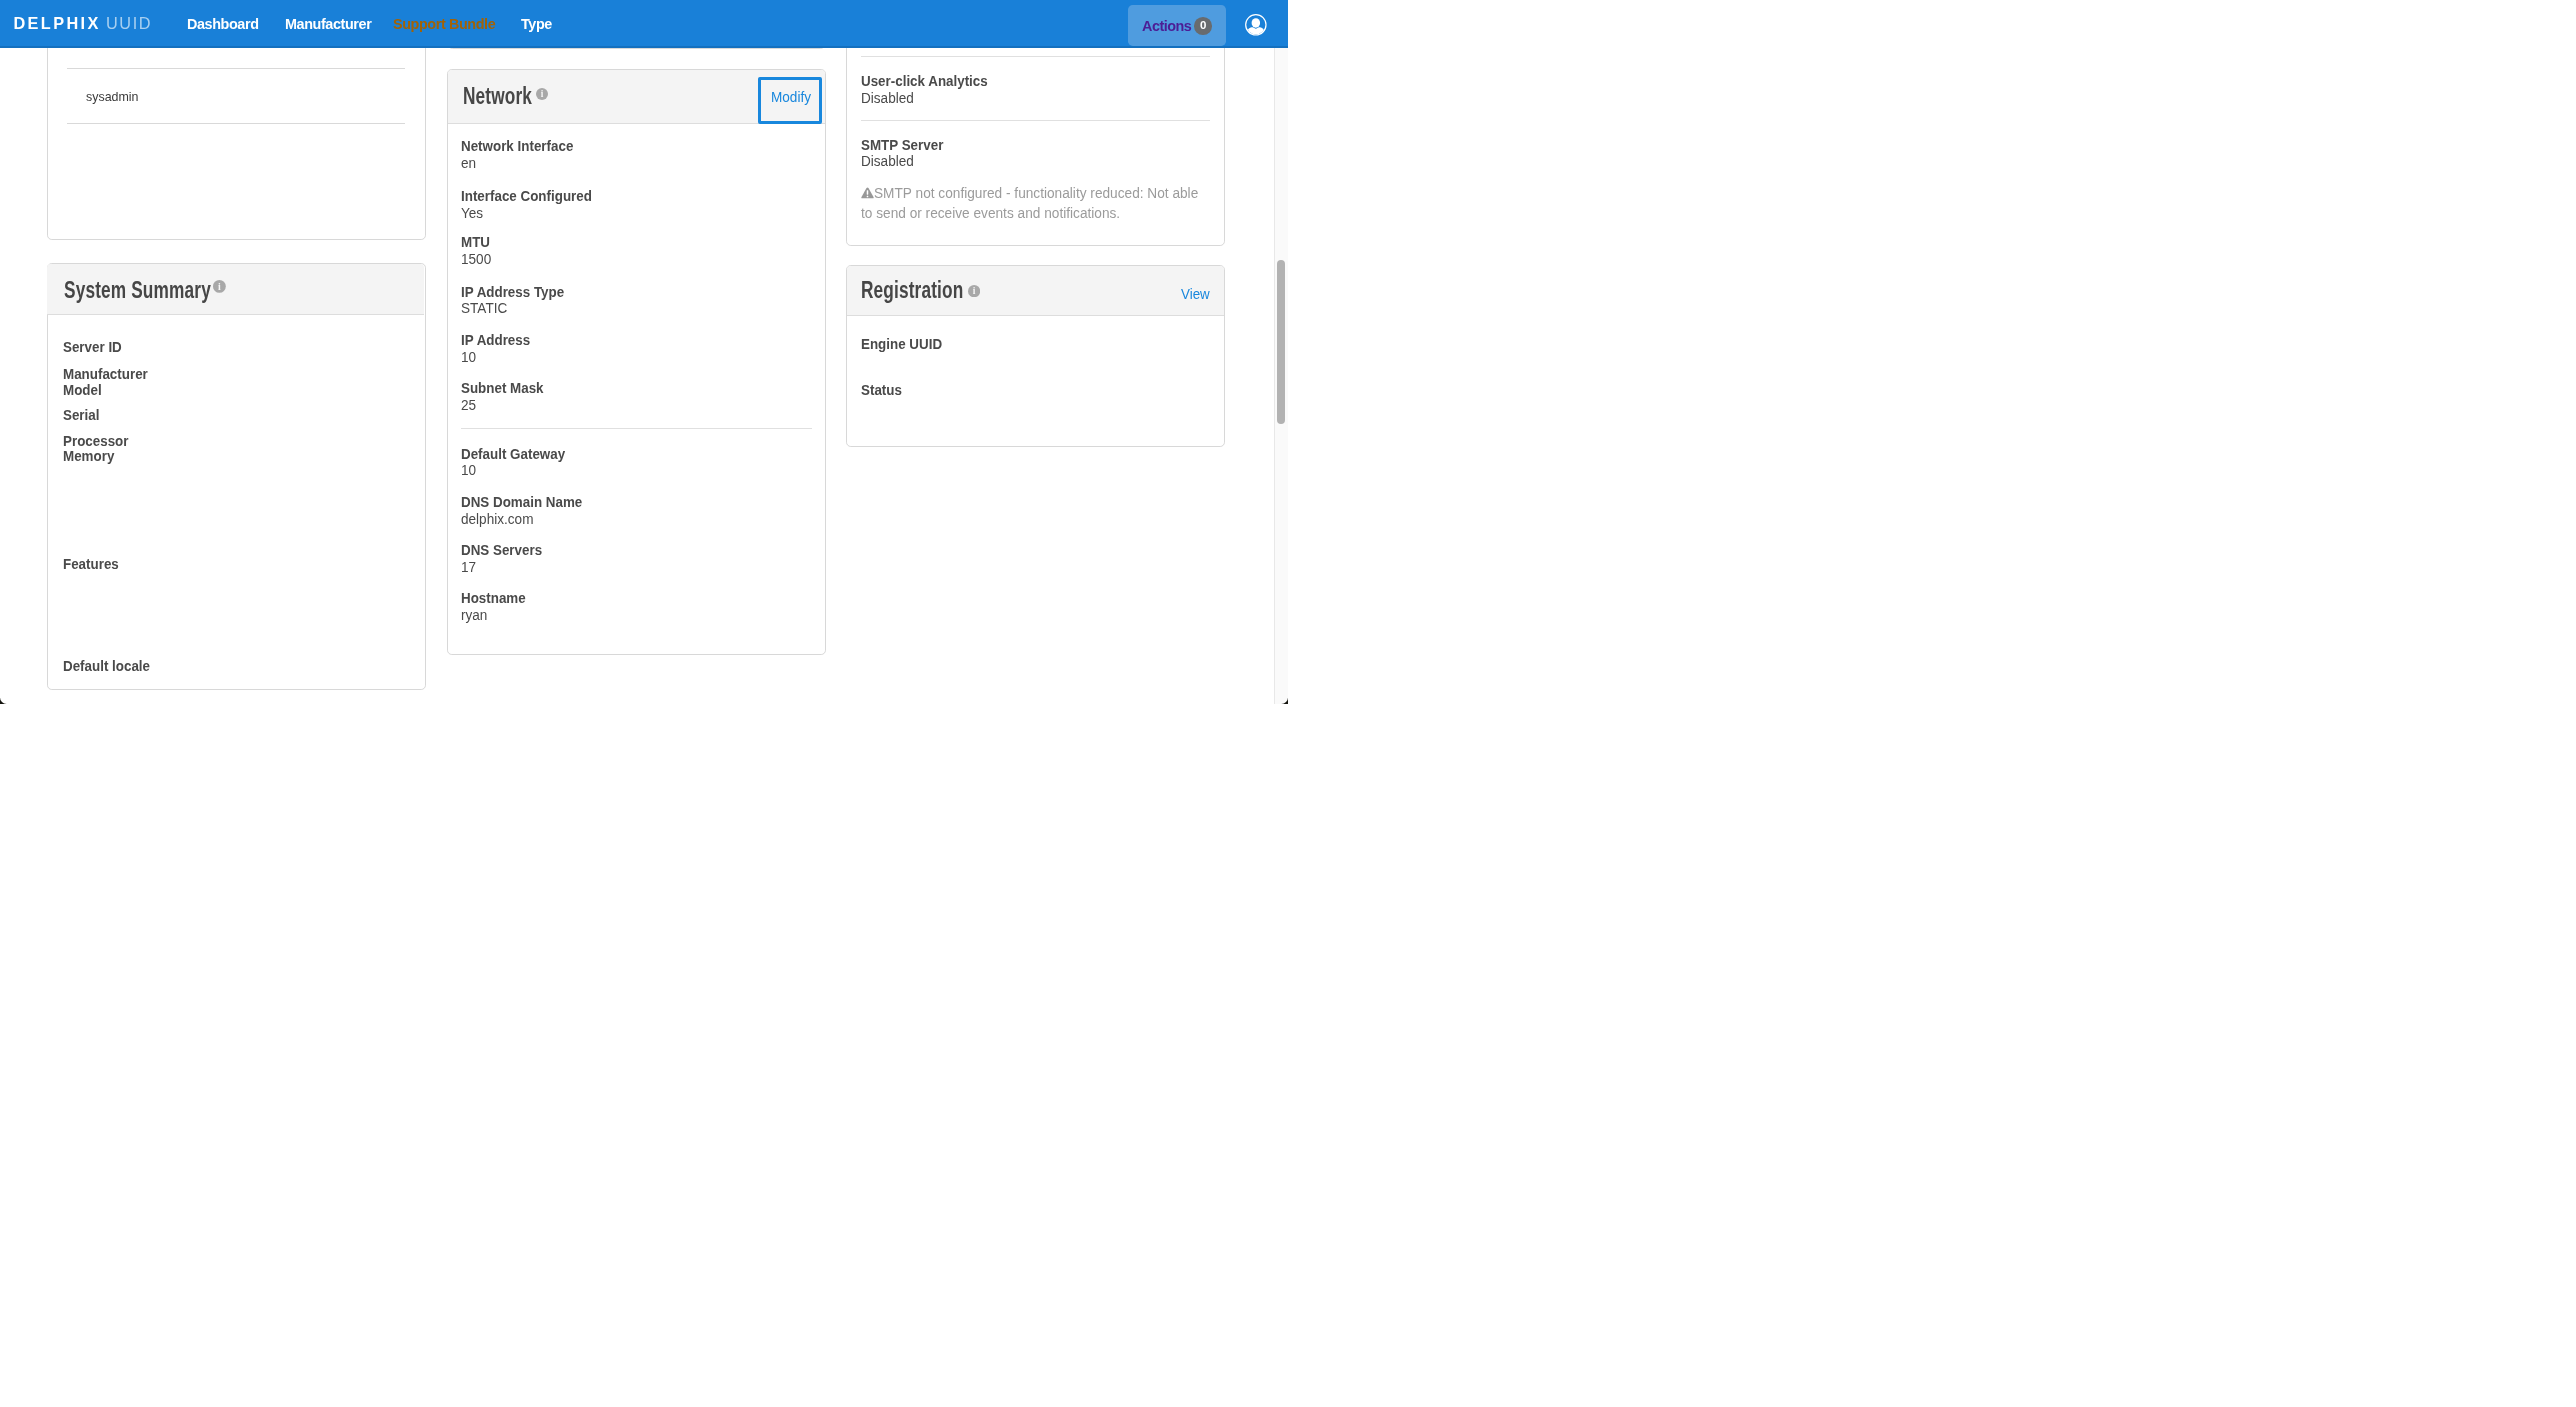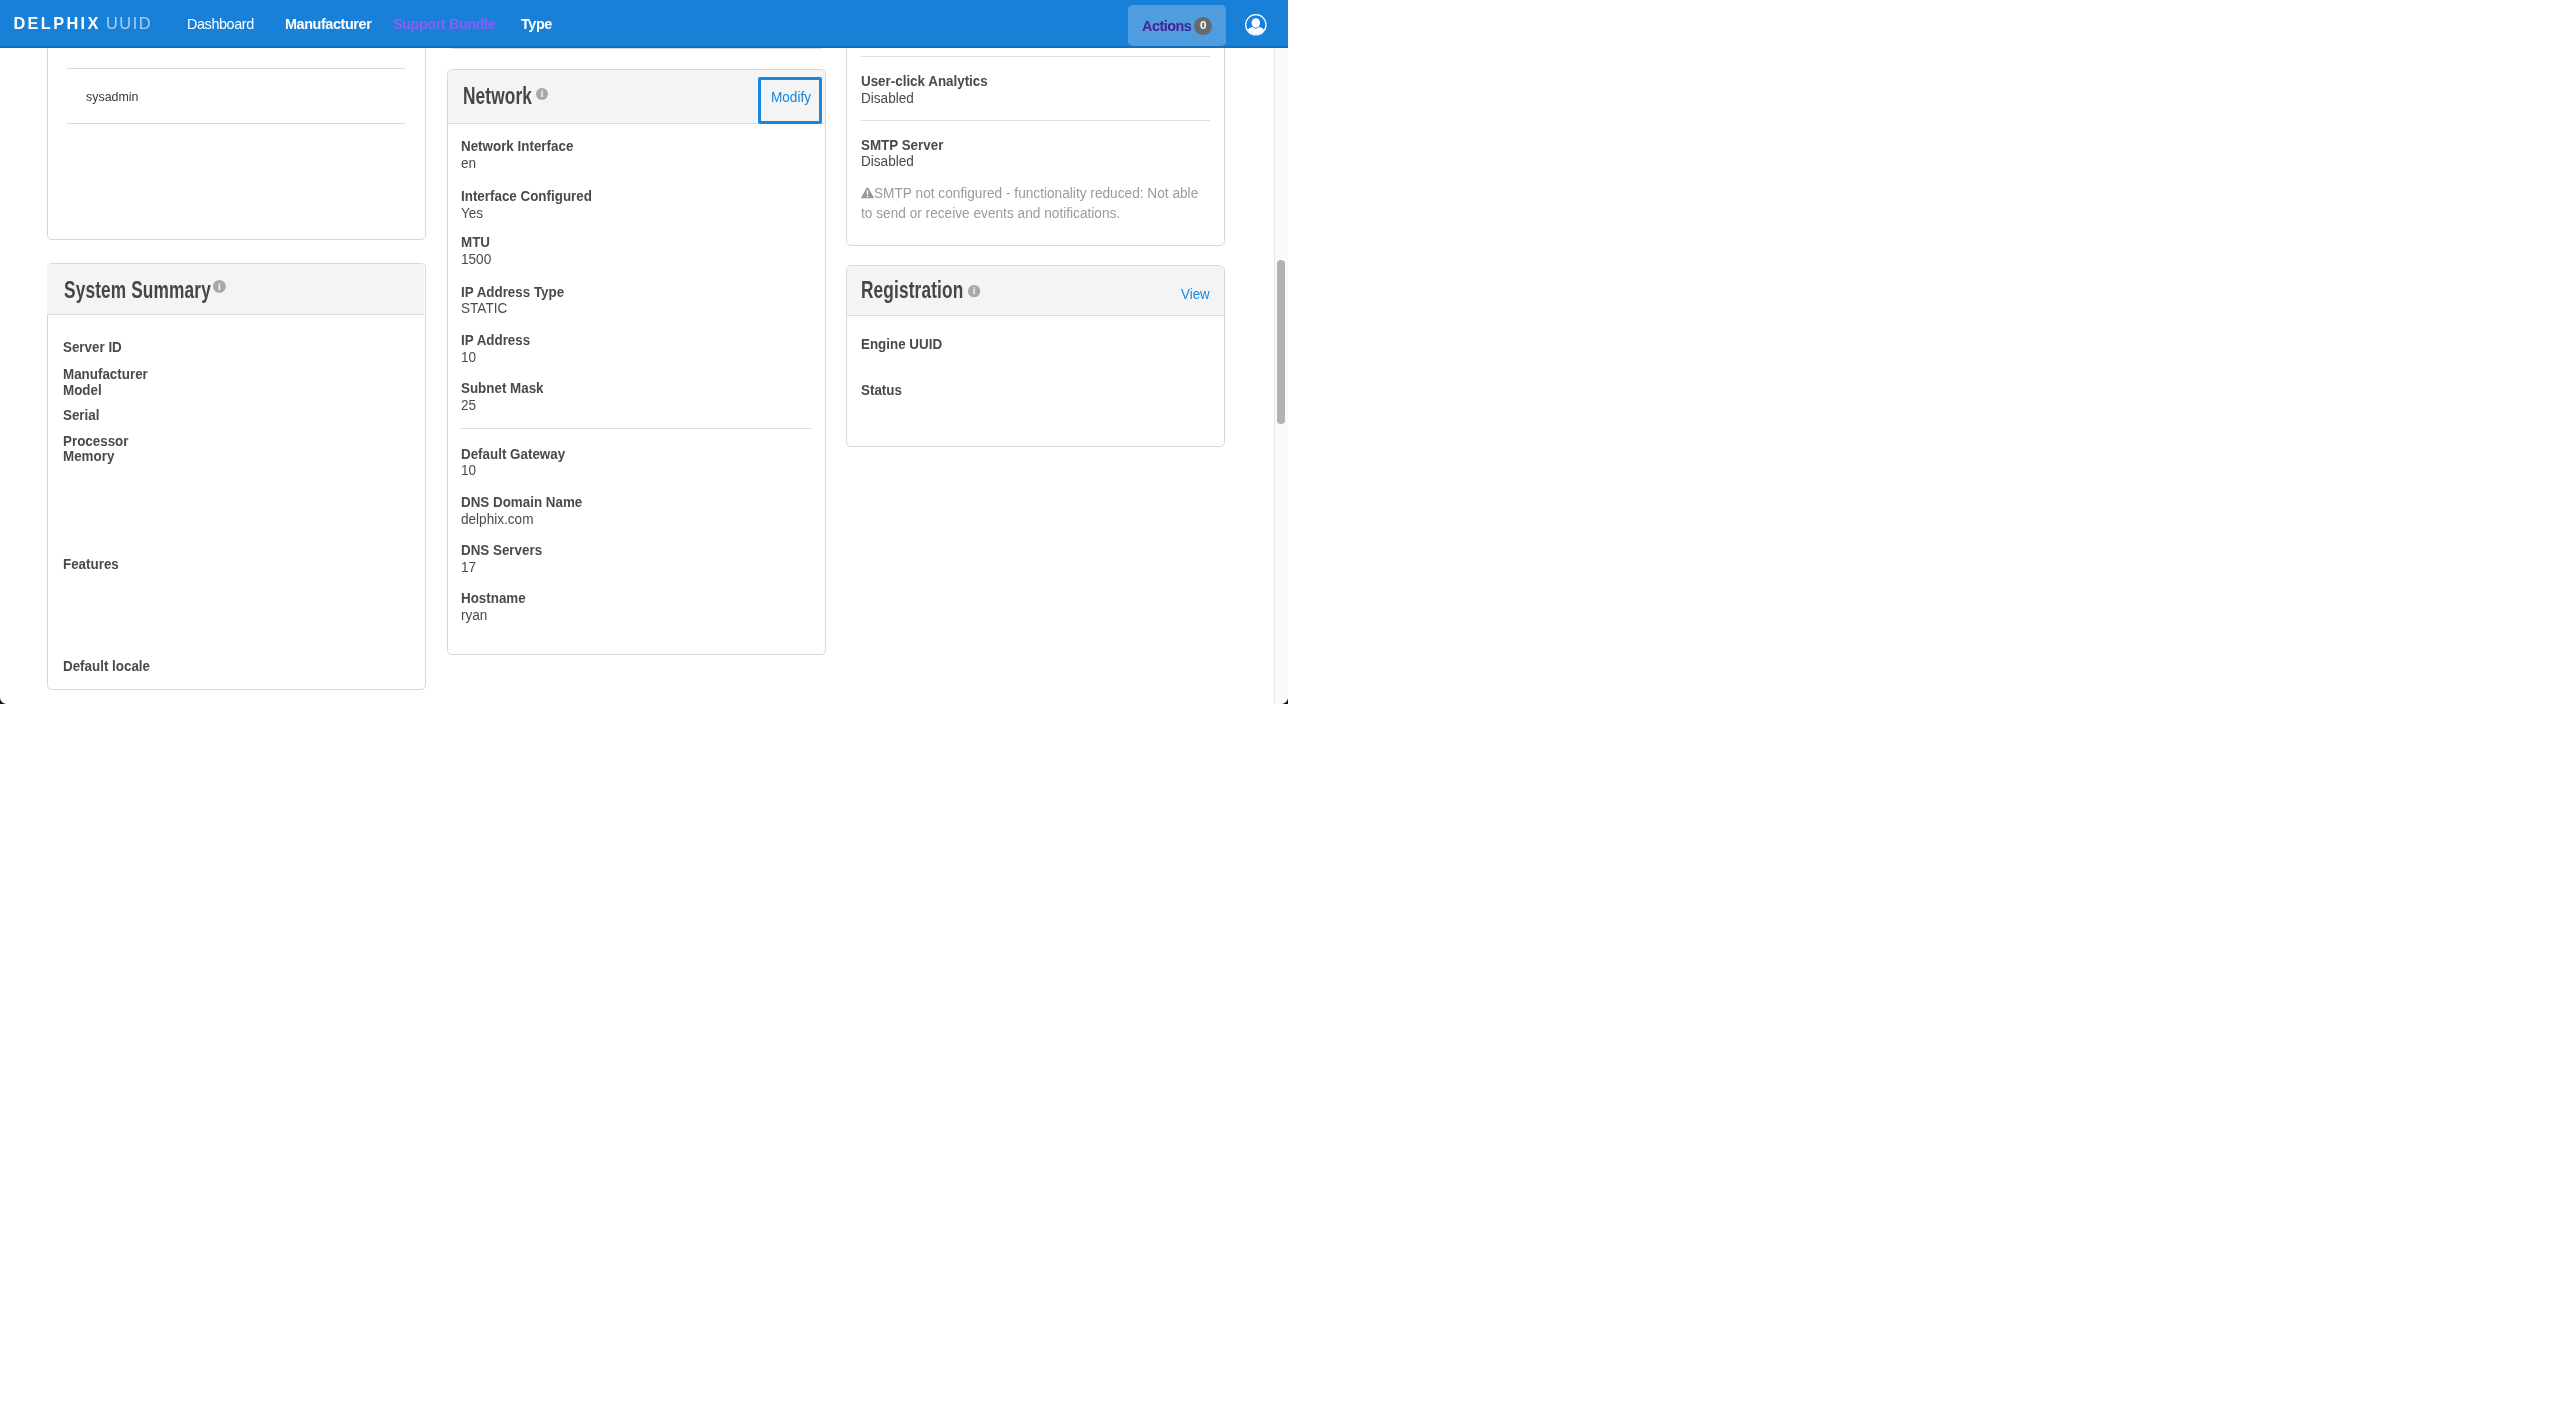"Dashboard" span.t { font-weight: normal -> bold }
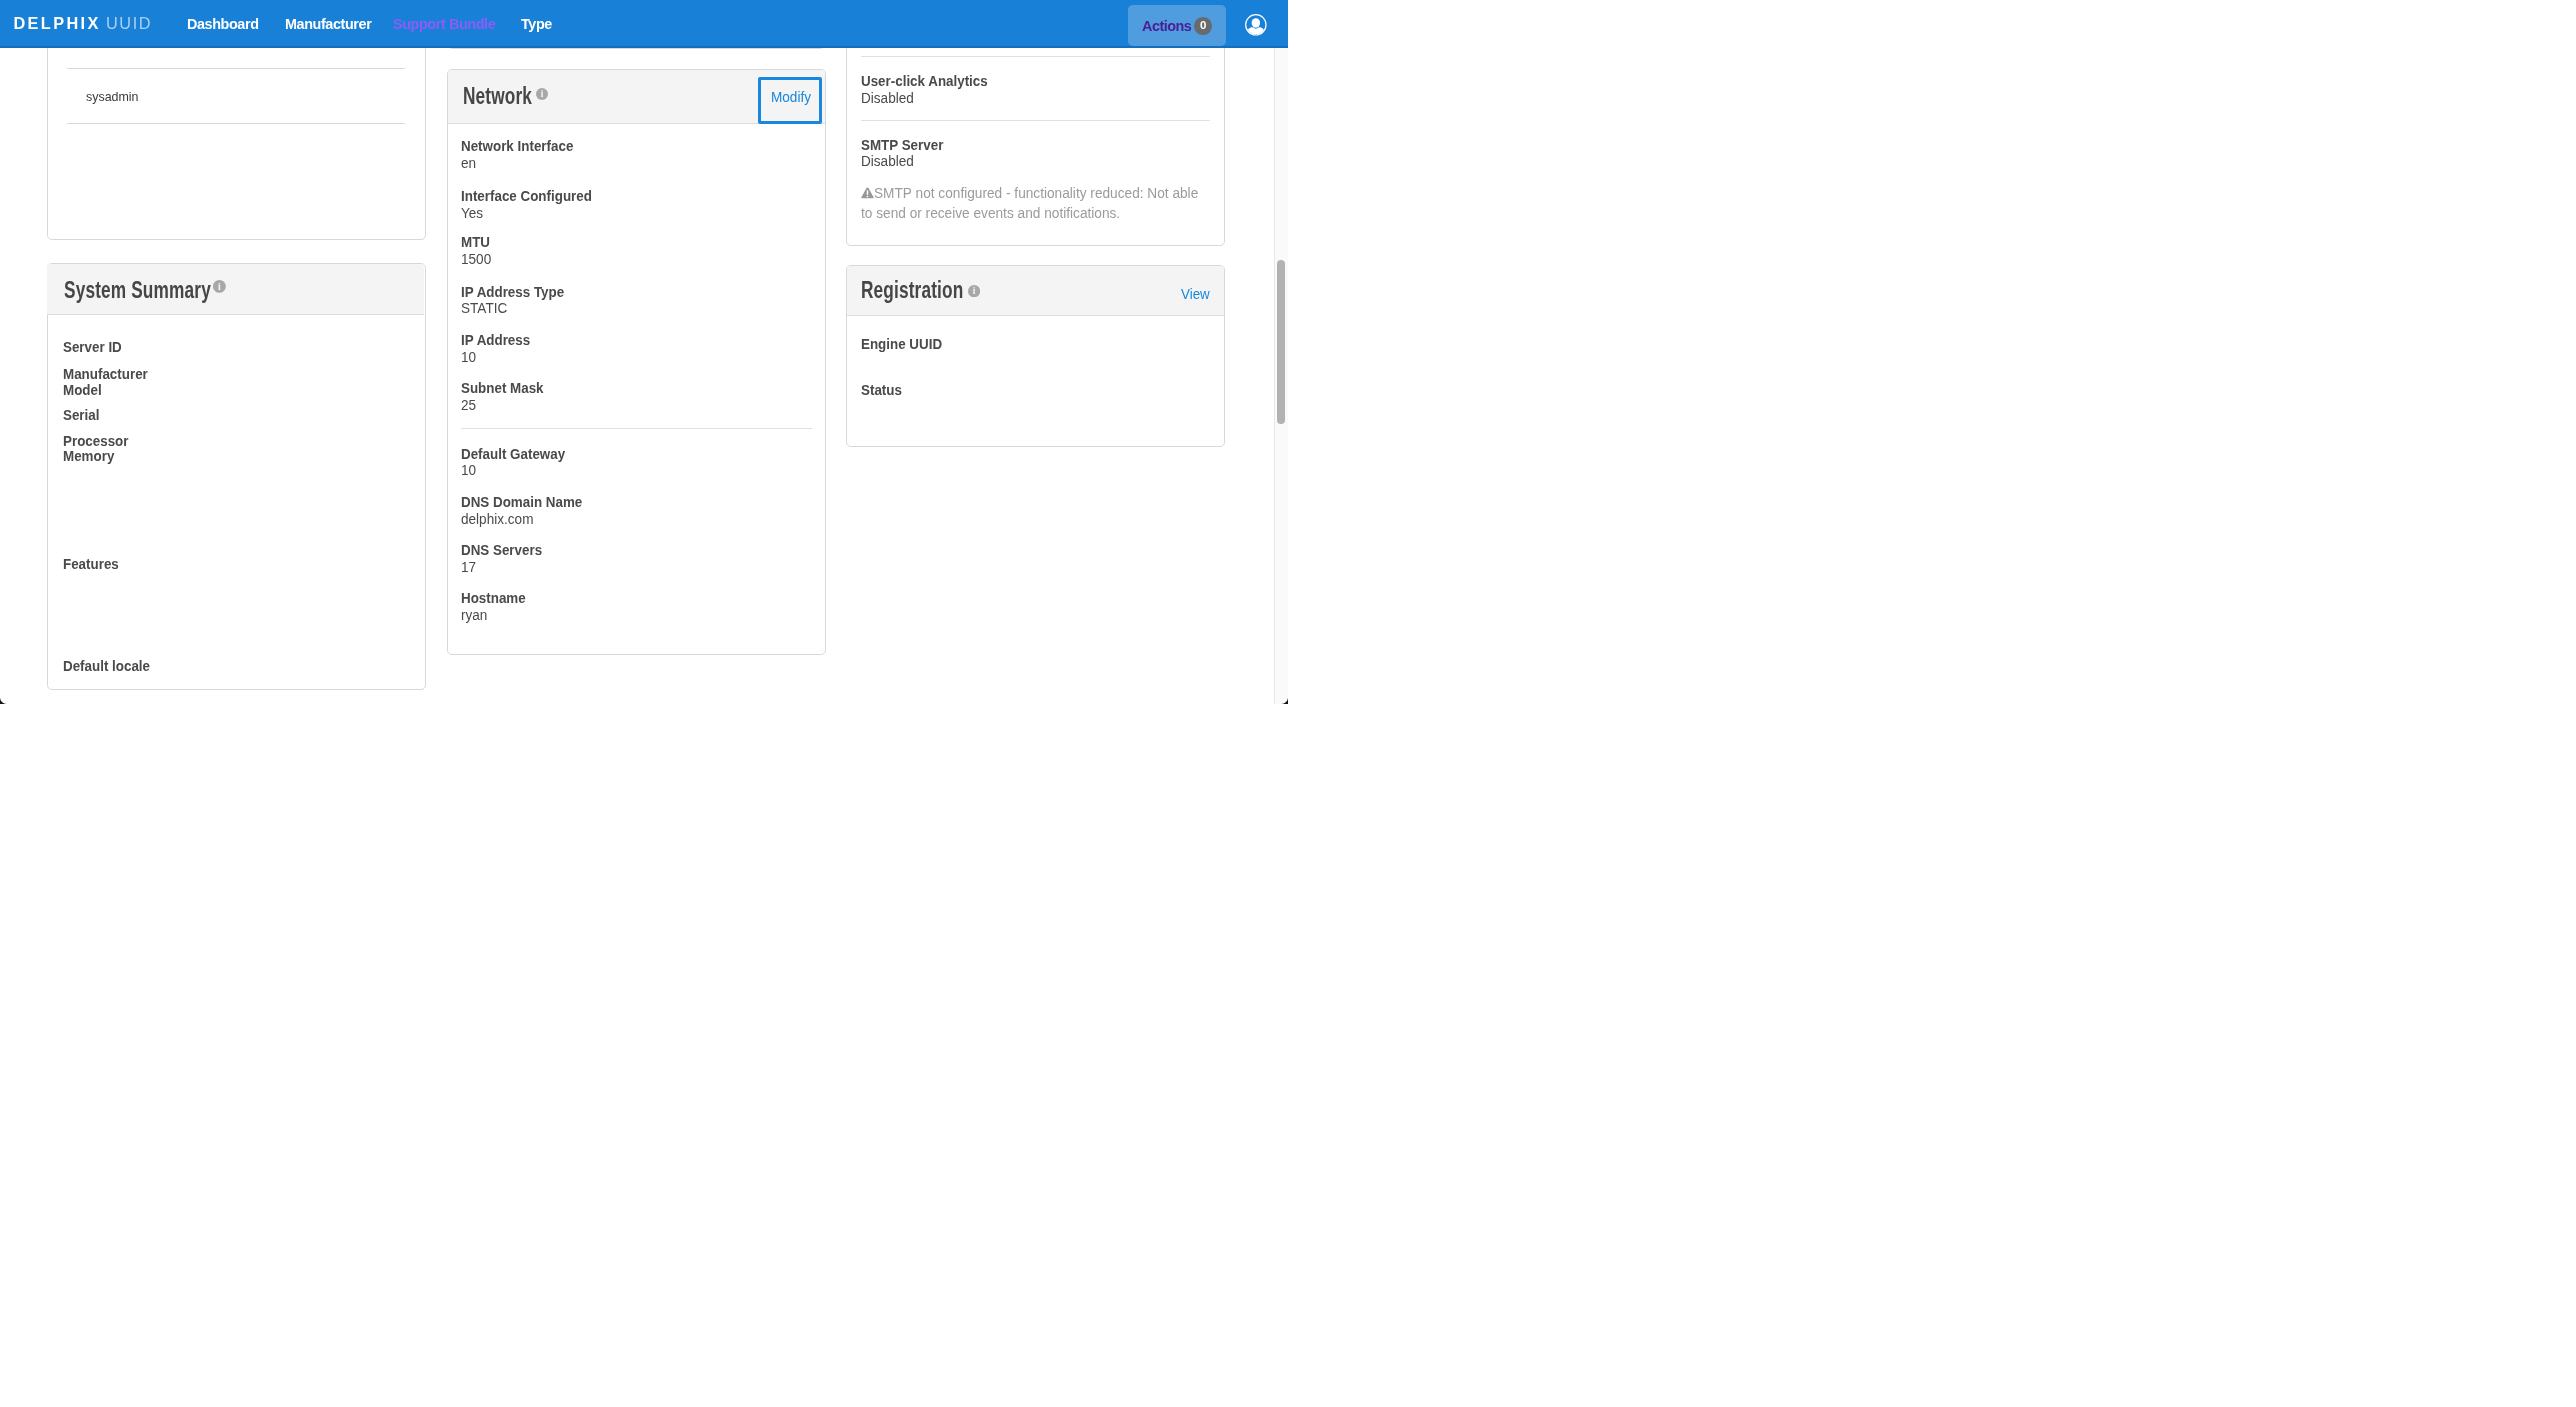"Support Bundle" span.t { color: #8b5cf6 -> #a16207 }
